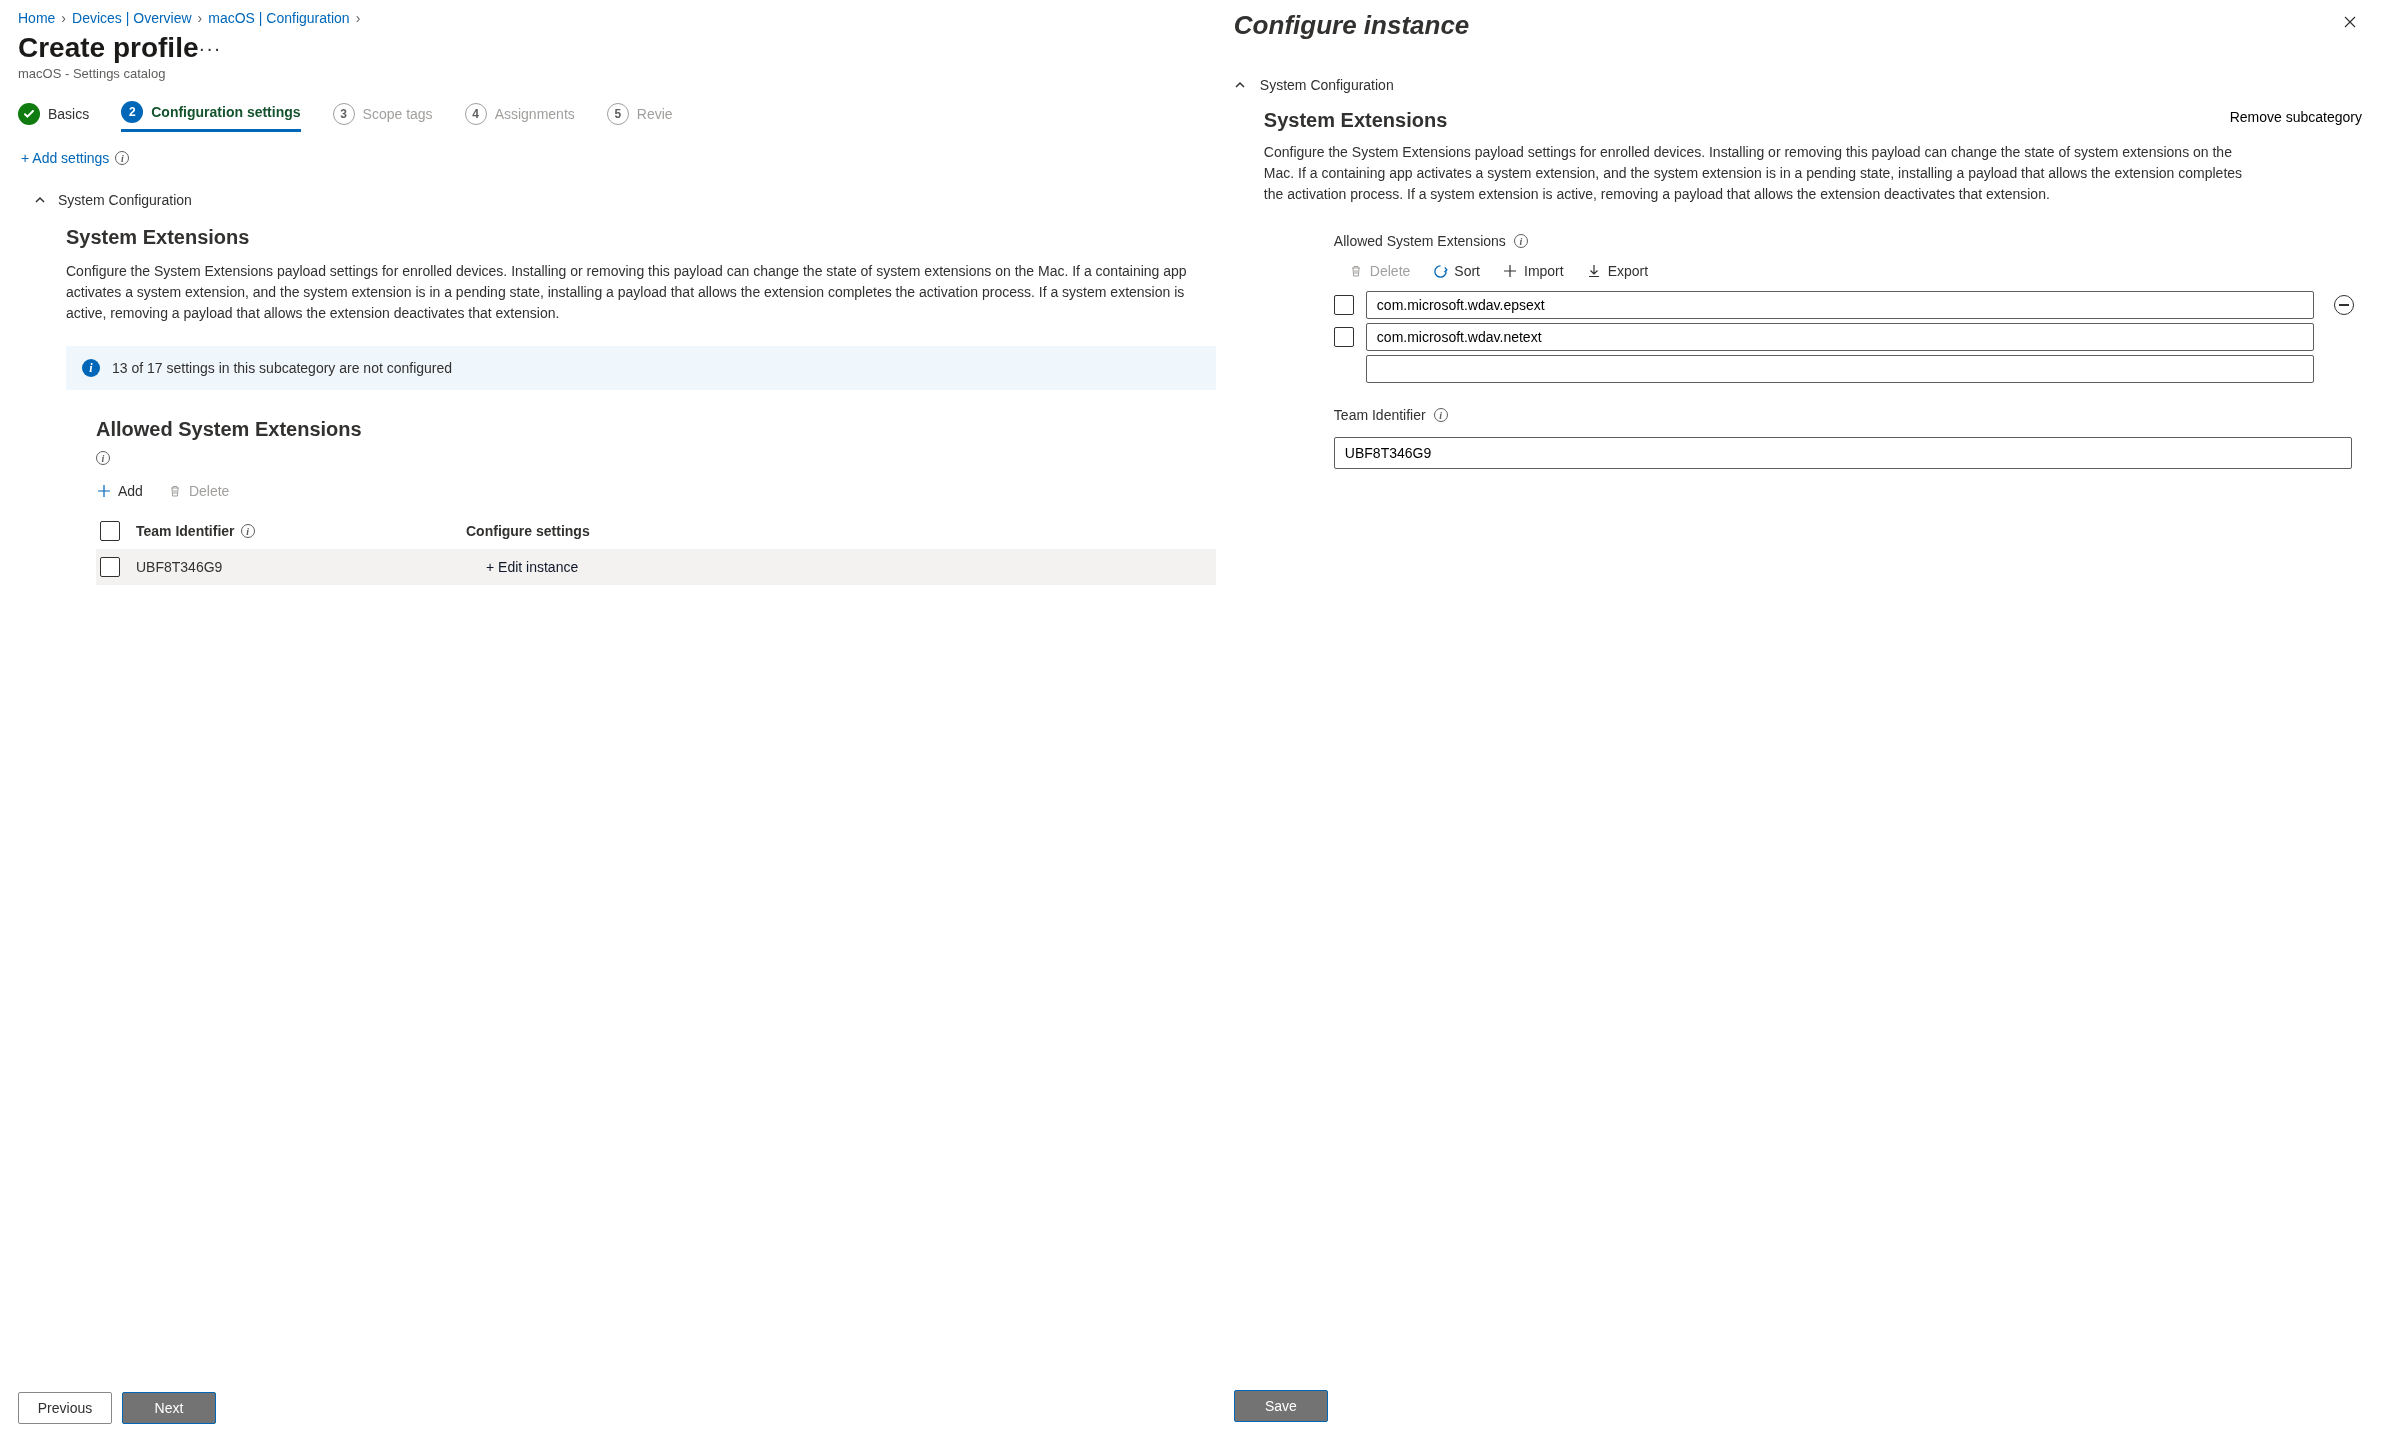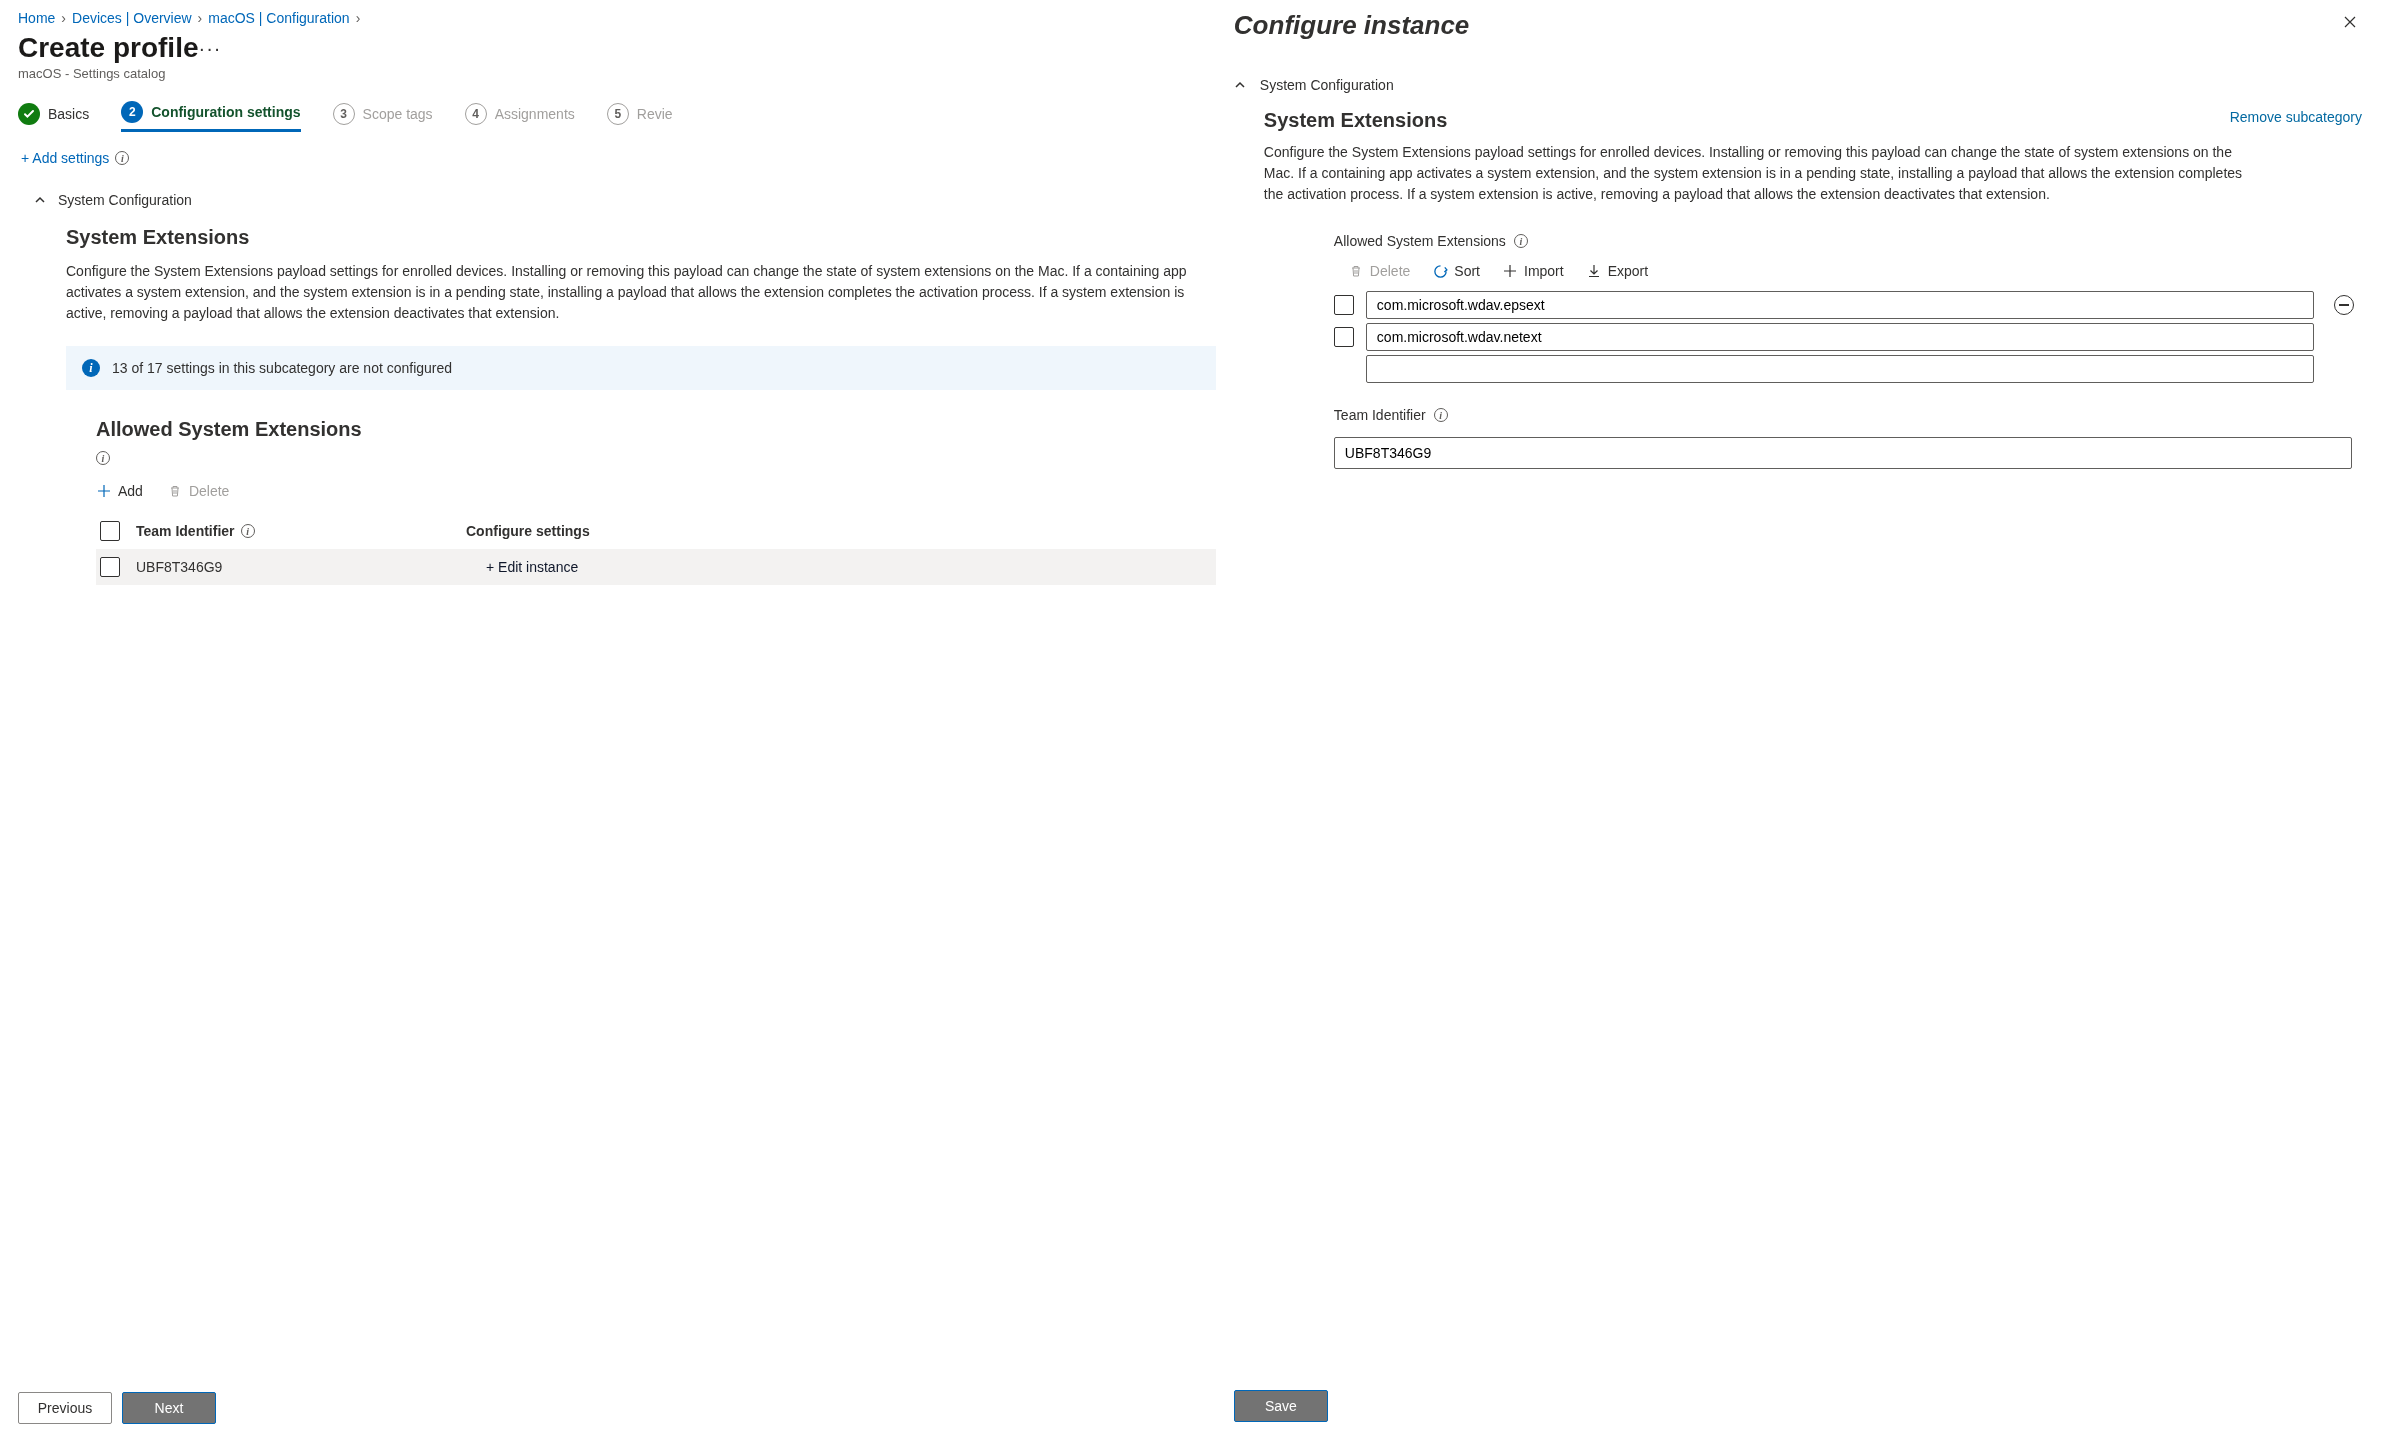"Remove subcategory" .remove-link { color: #0369a1 -> #000000 }
